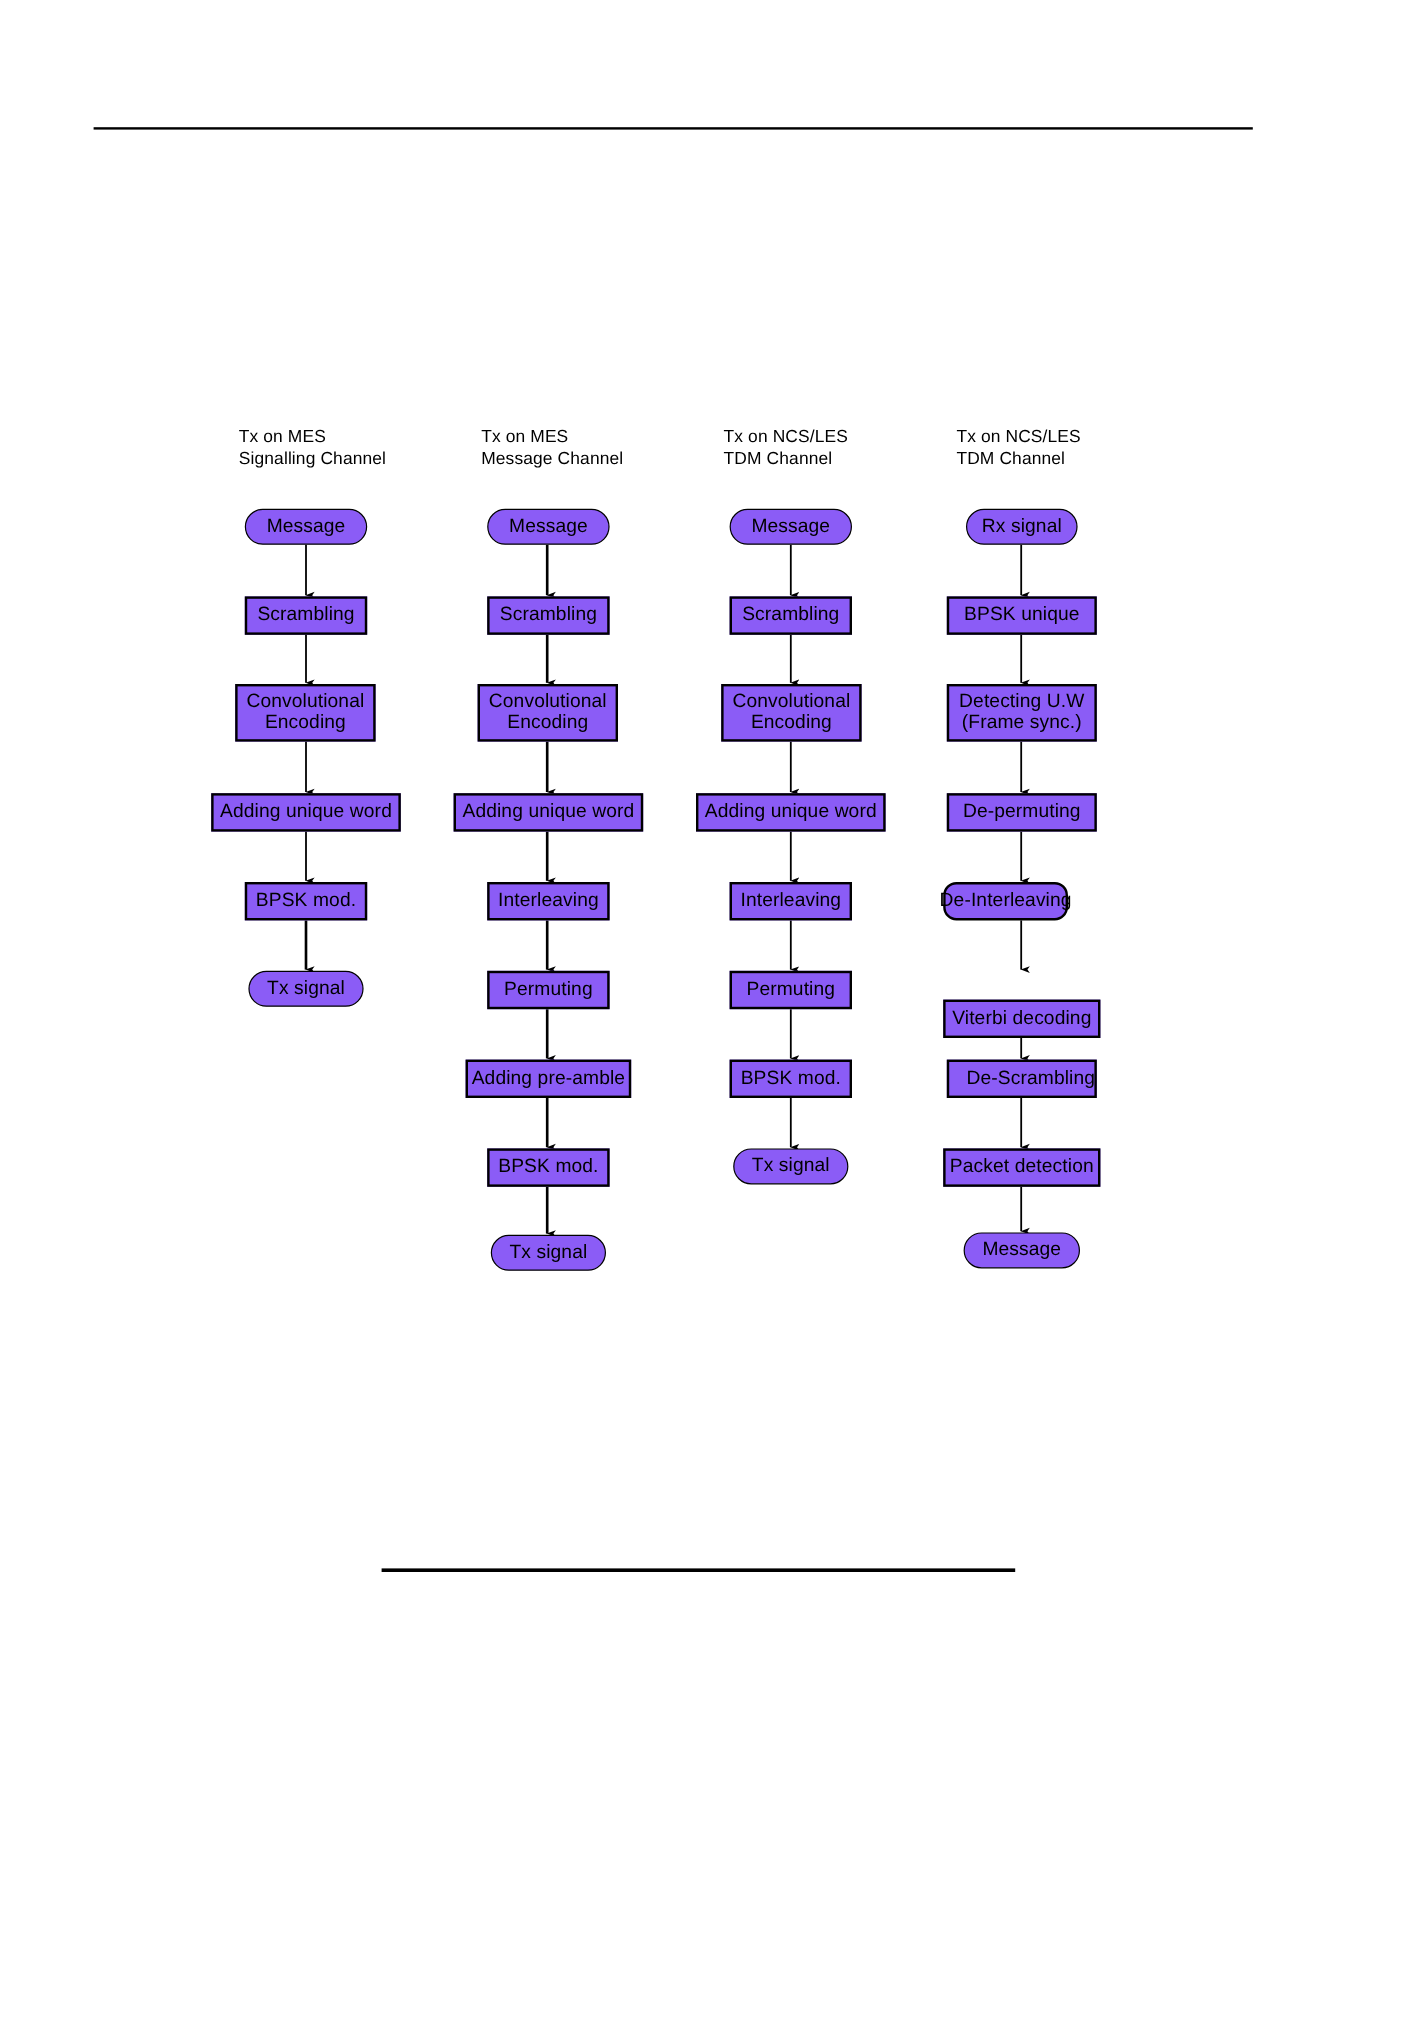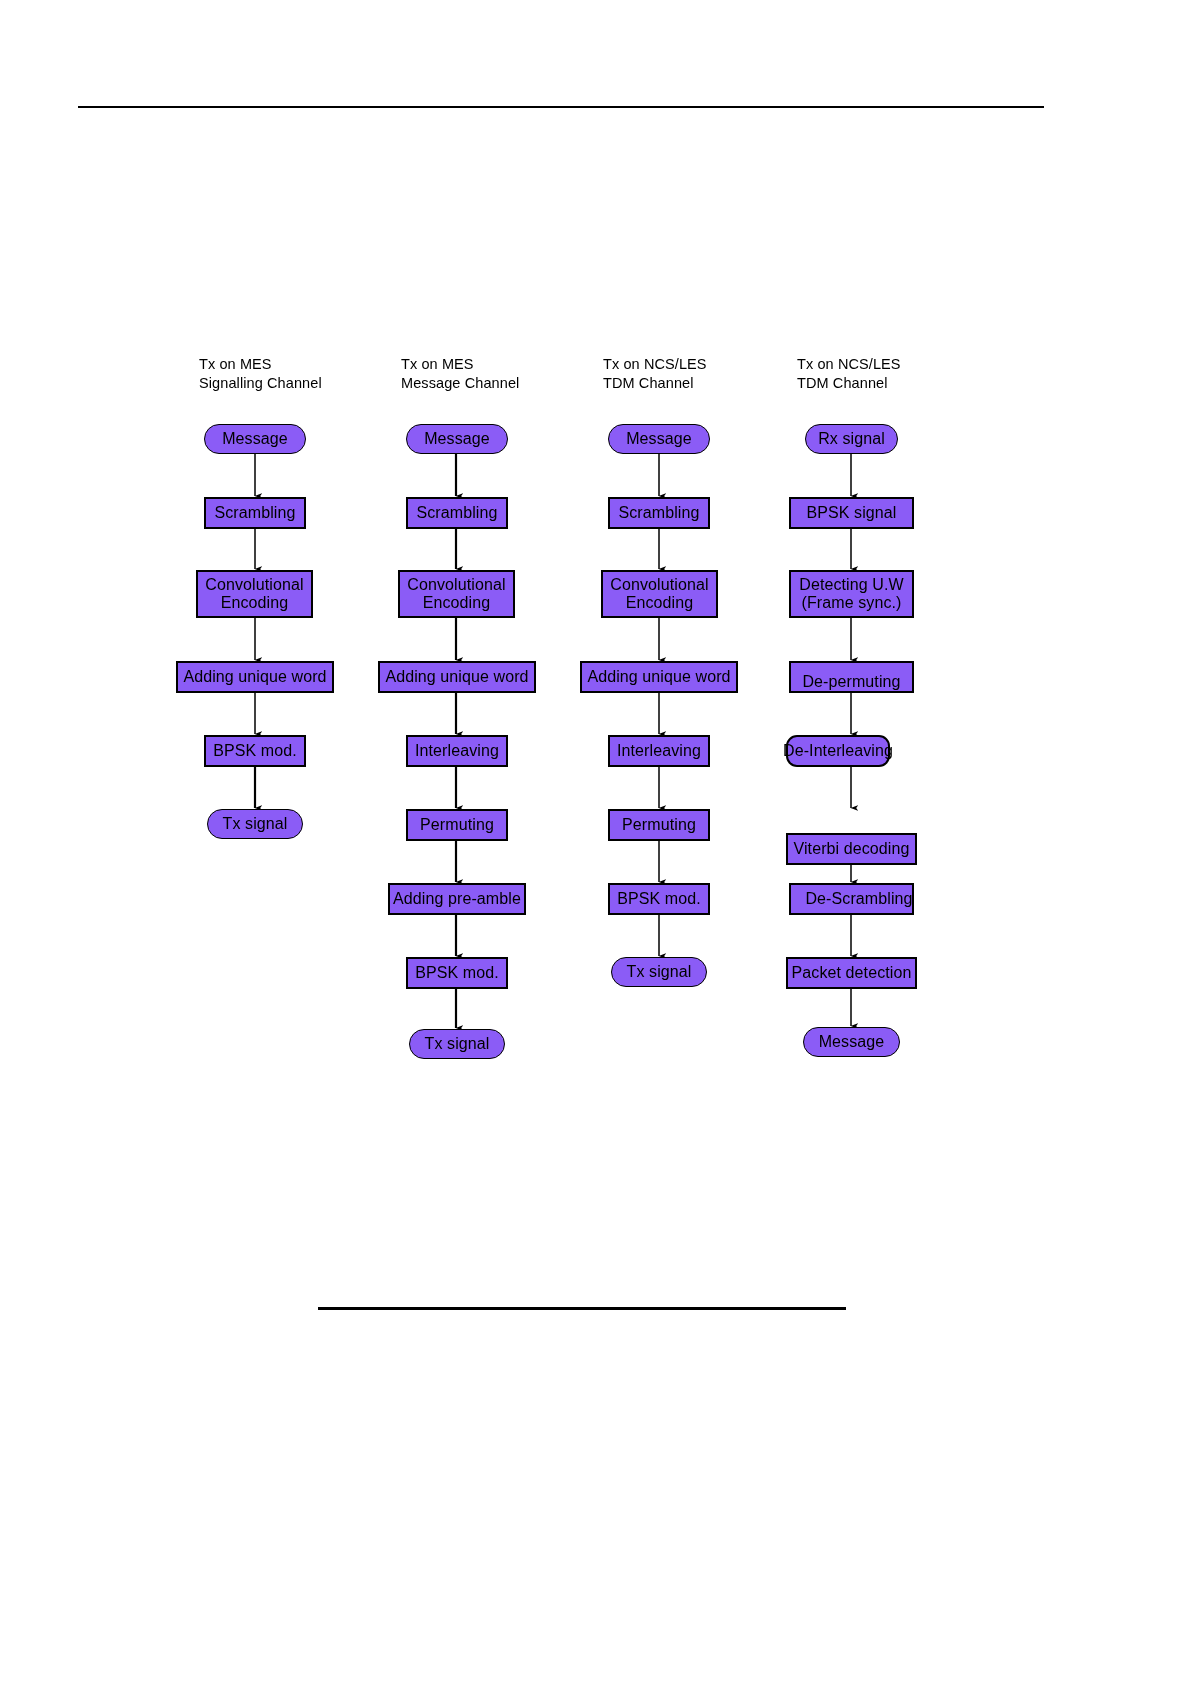"BPSK signal" span.node-line { text: signal -> unique }
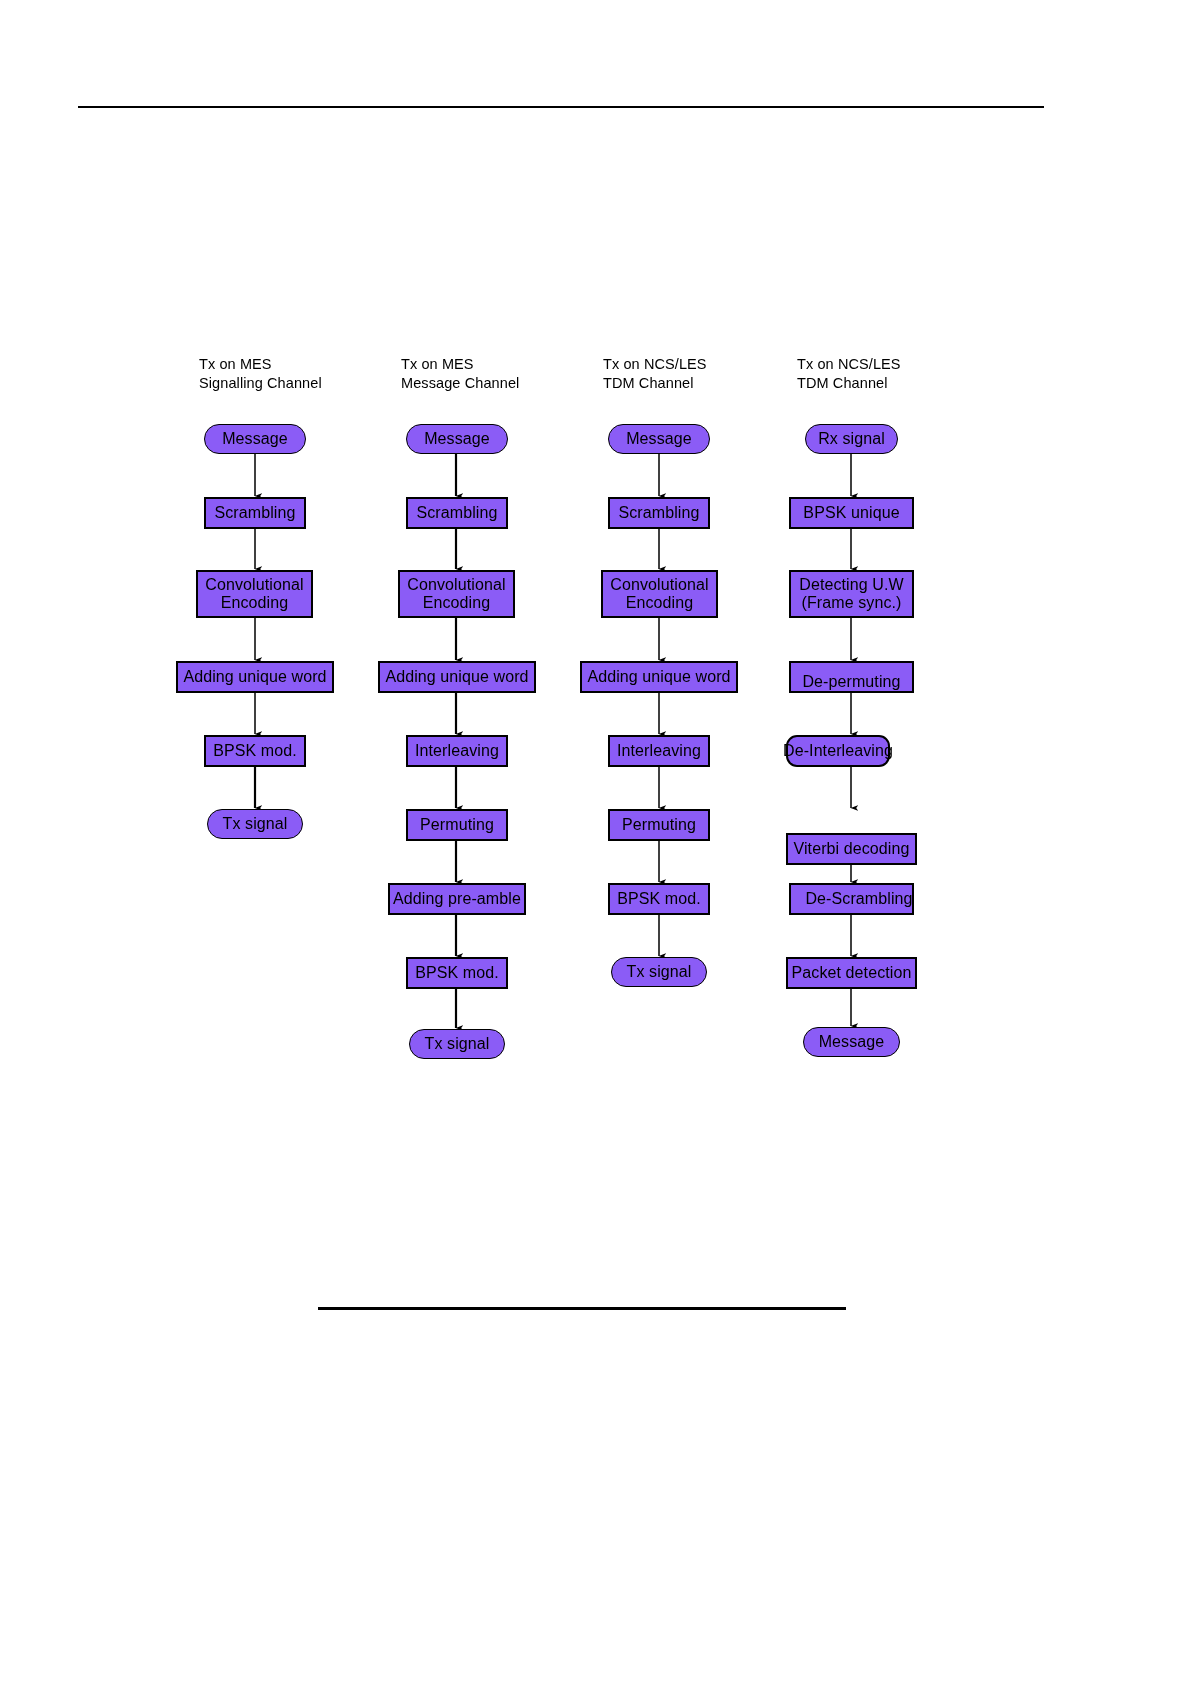"De-permuting" div.node { justify-content: flex-end -> none }
